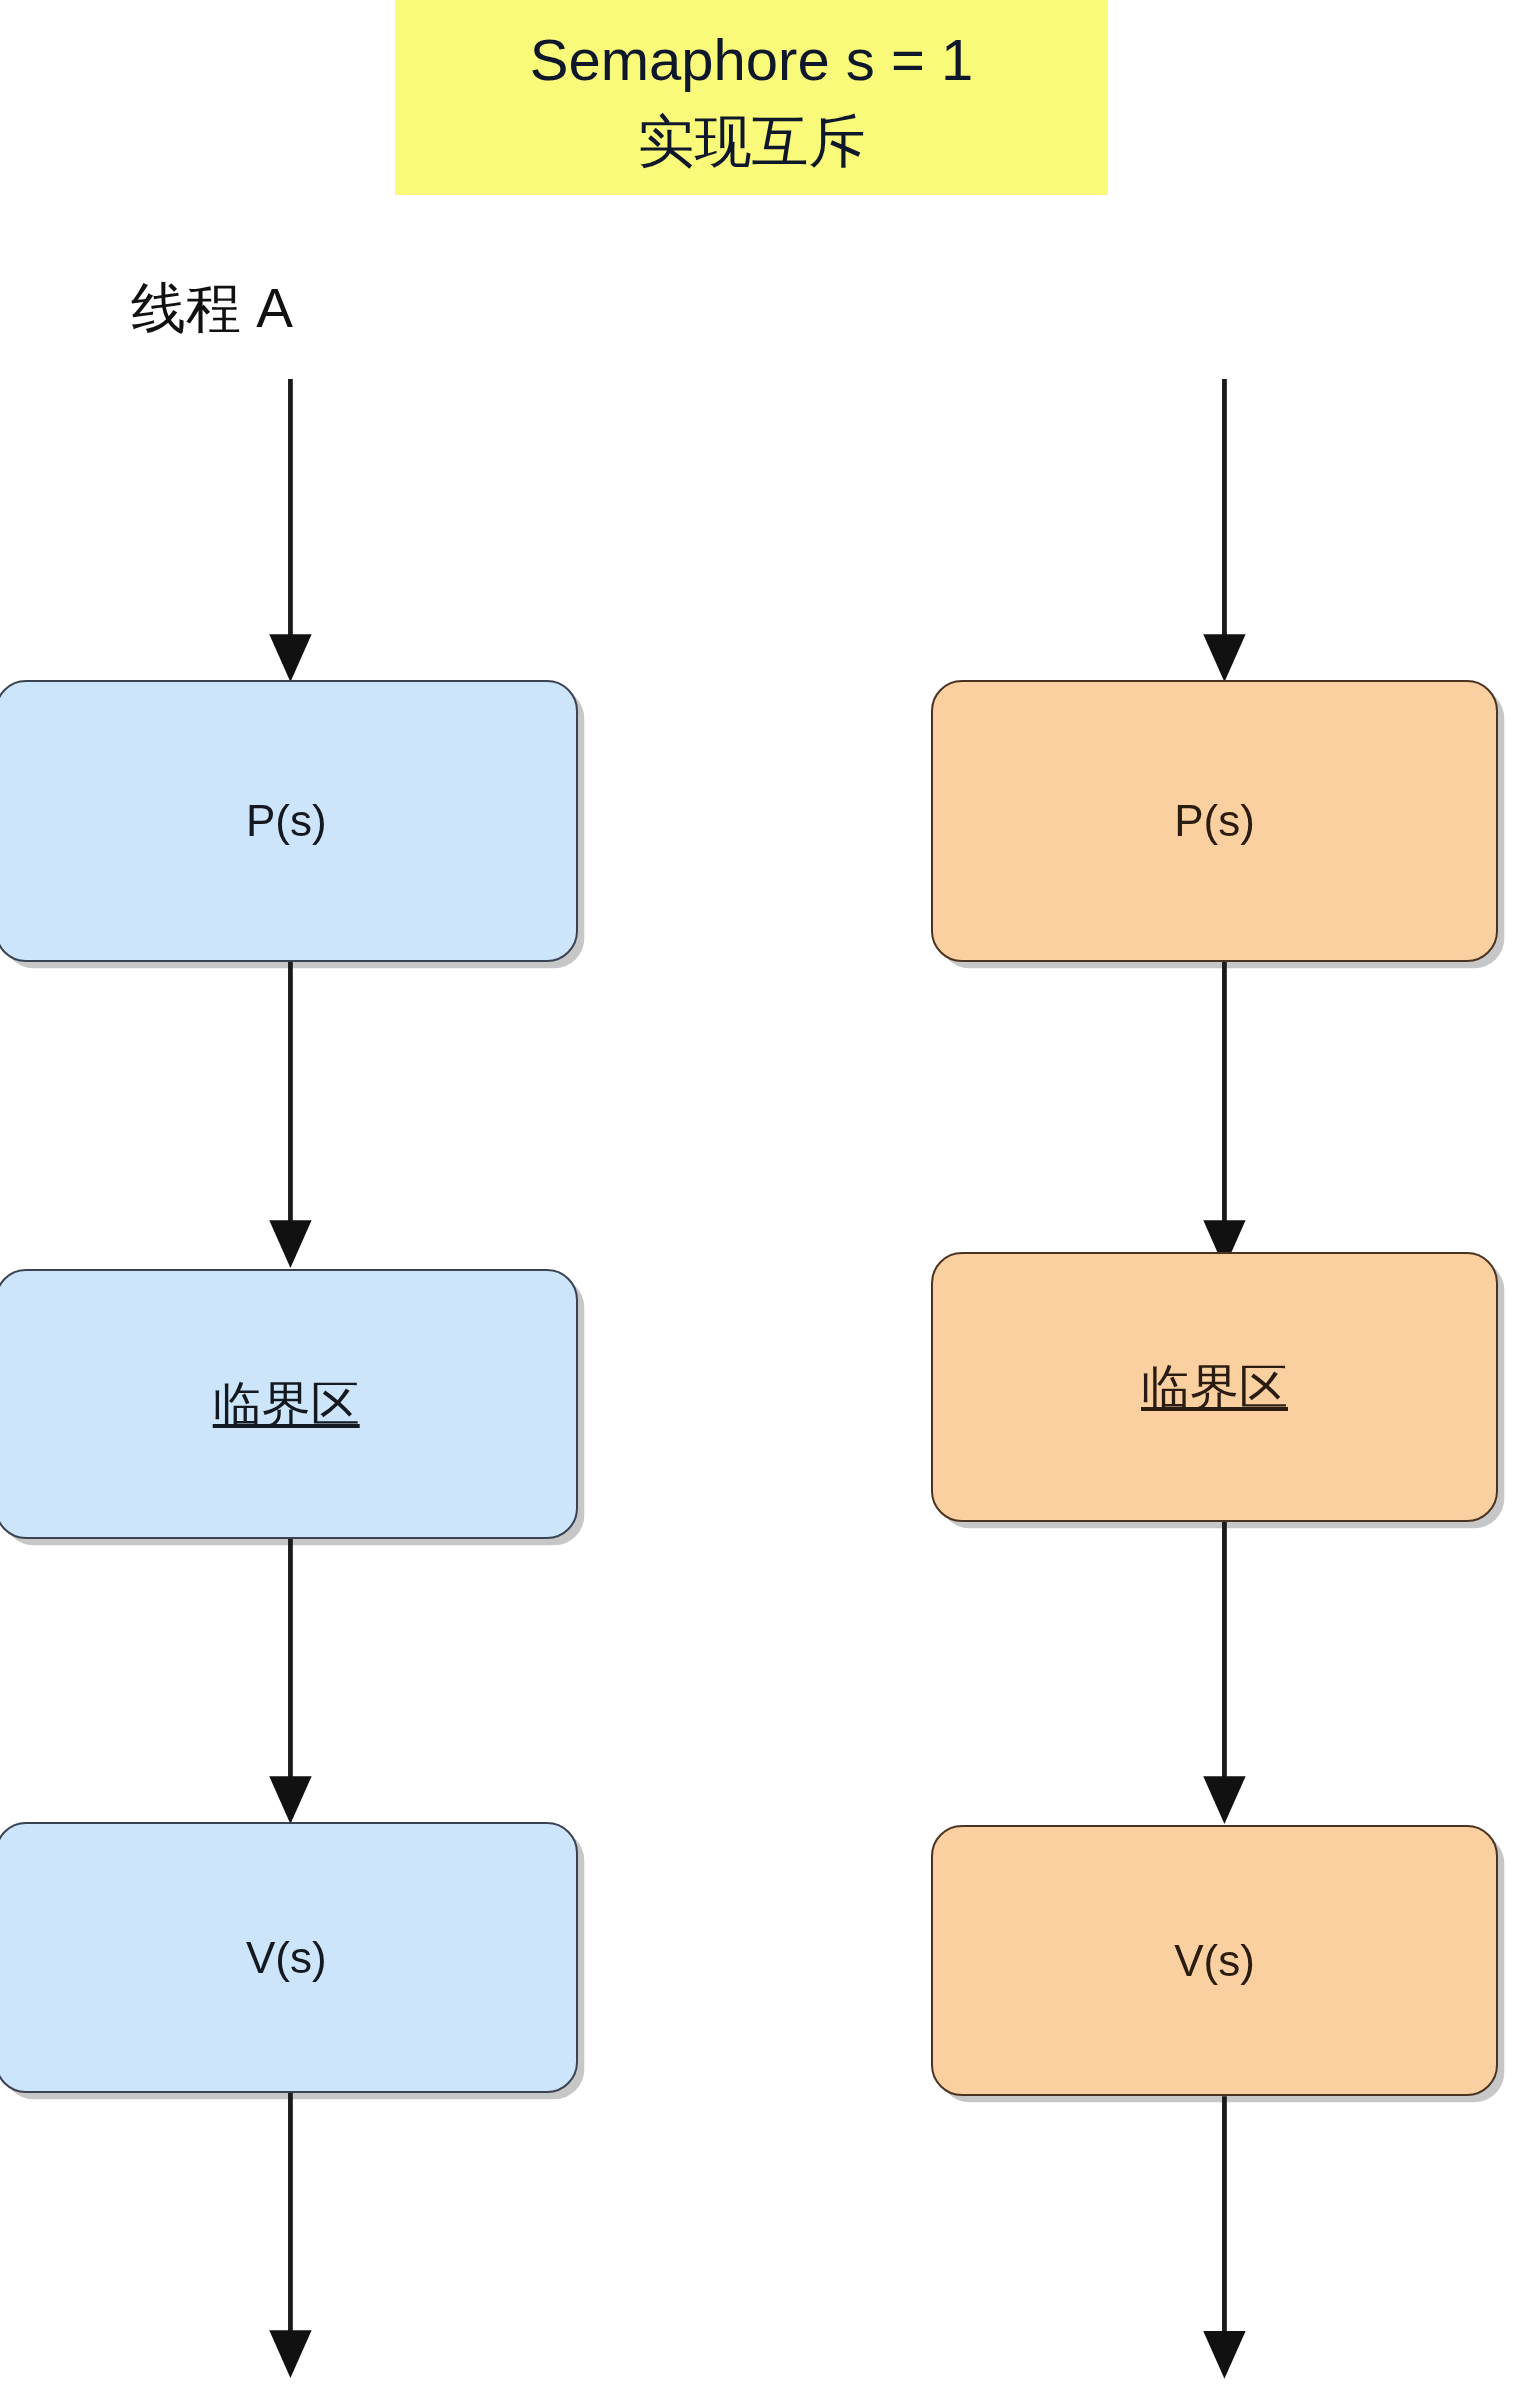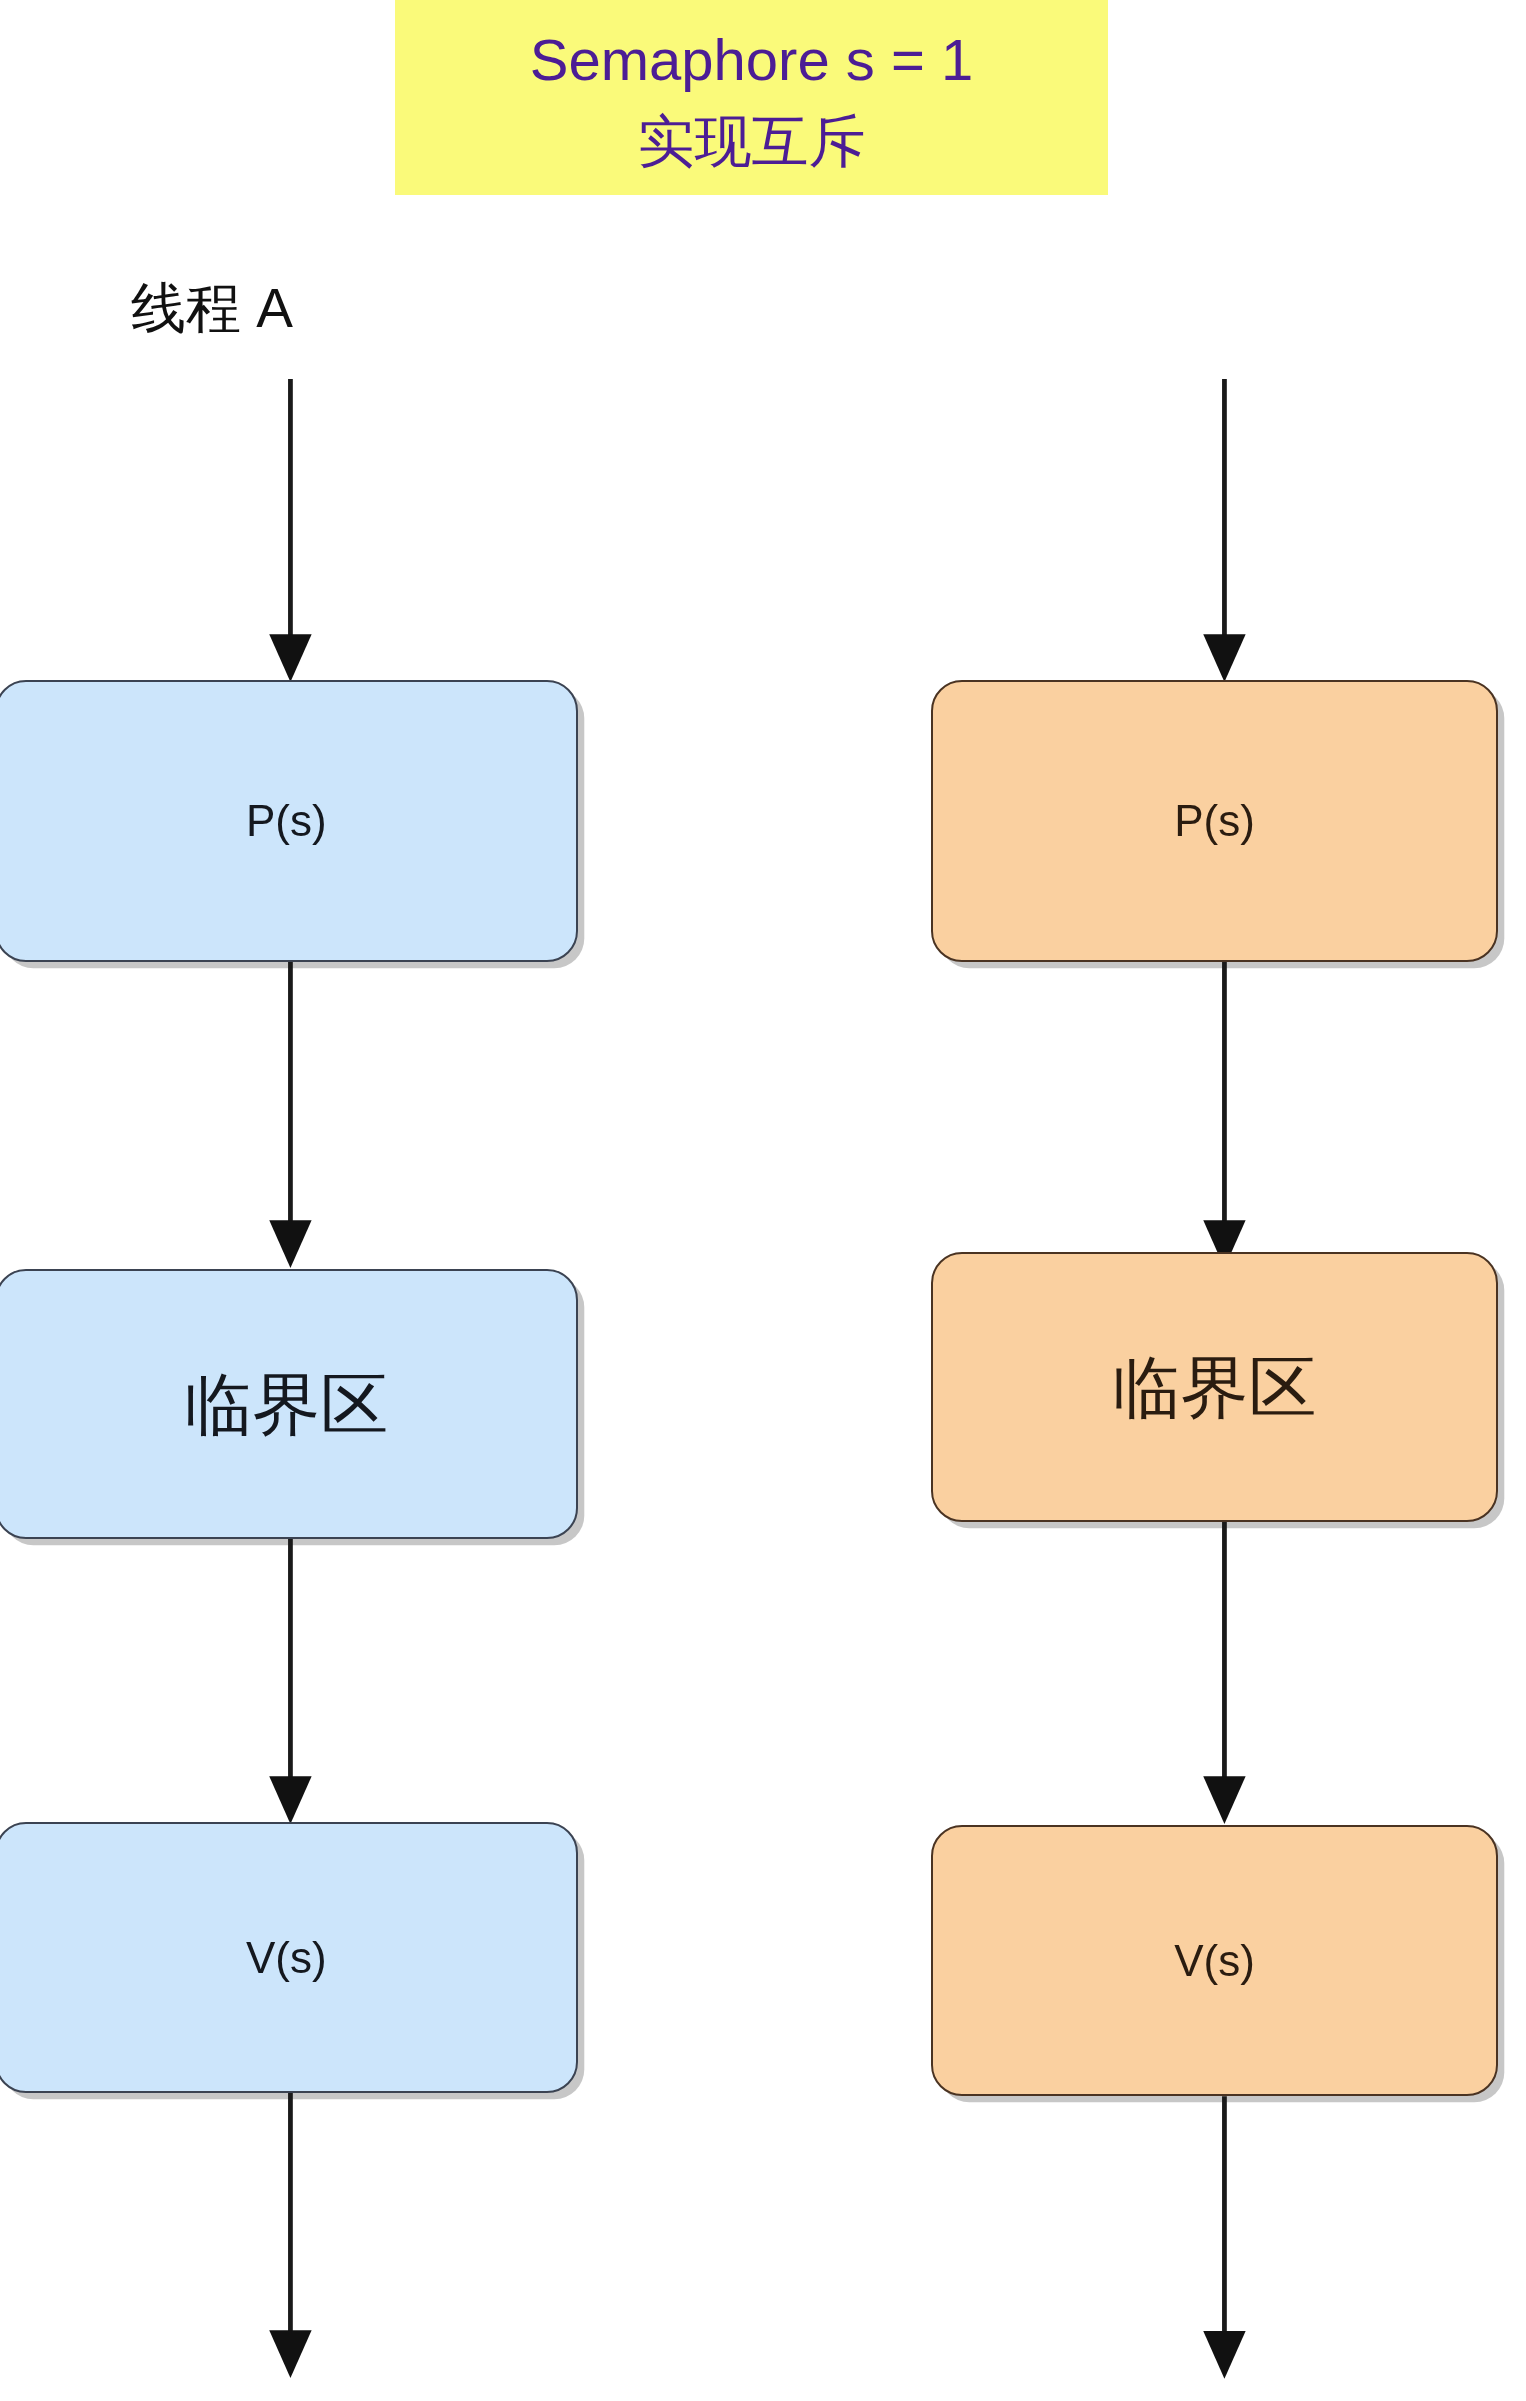"Semaphore s = 1" .title-line { color: #4c1d95 -> #0f172a }
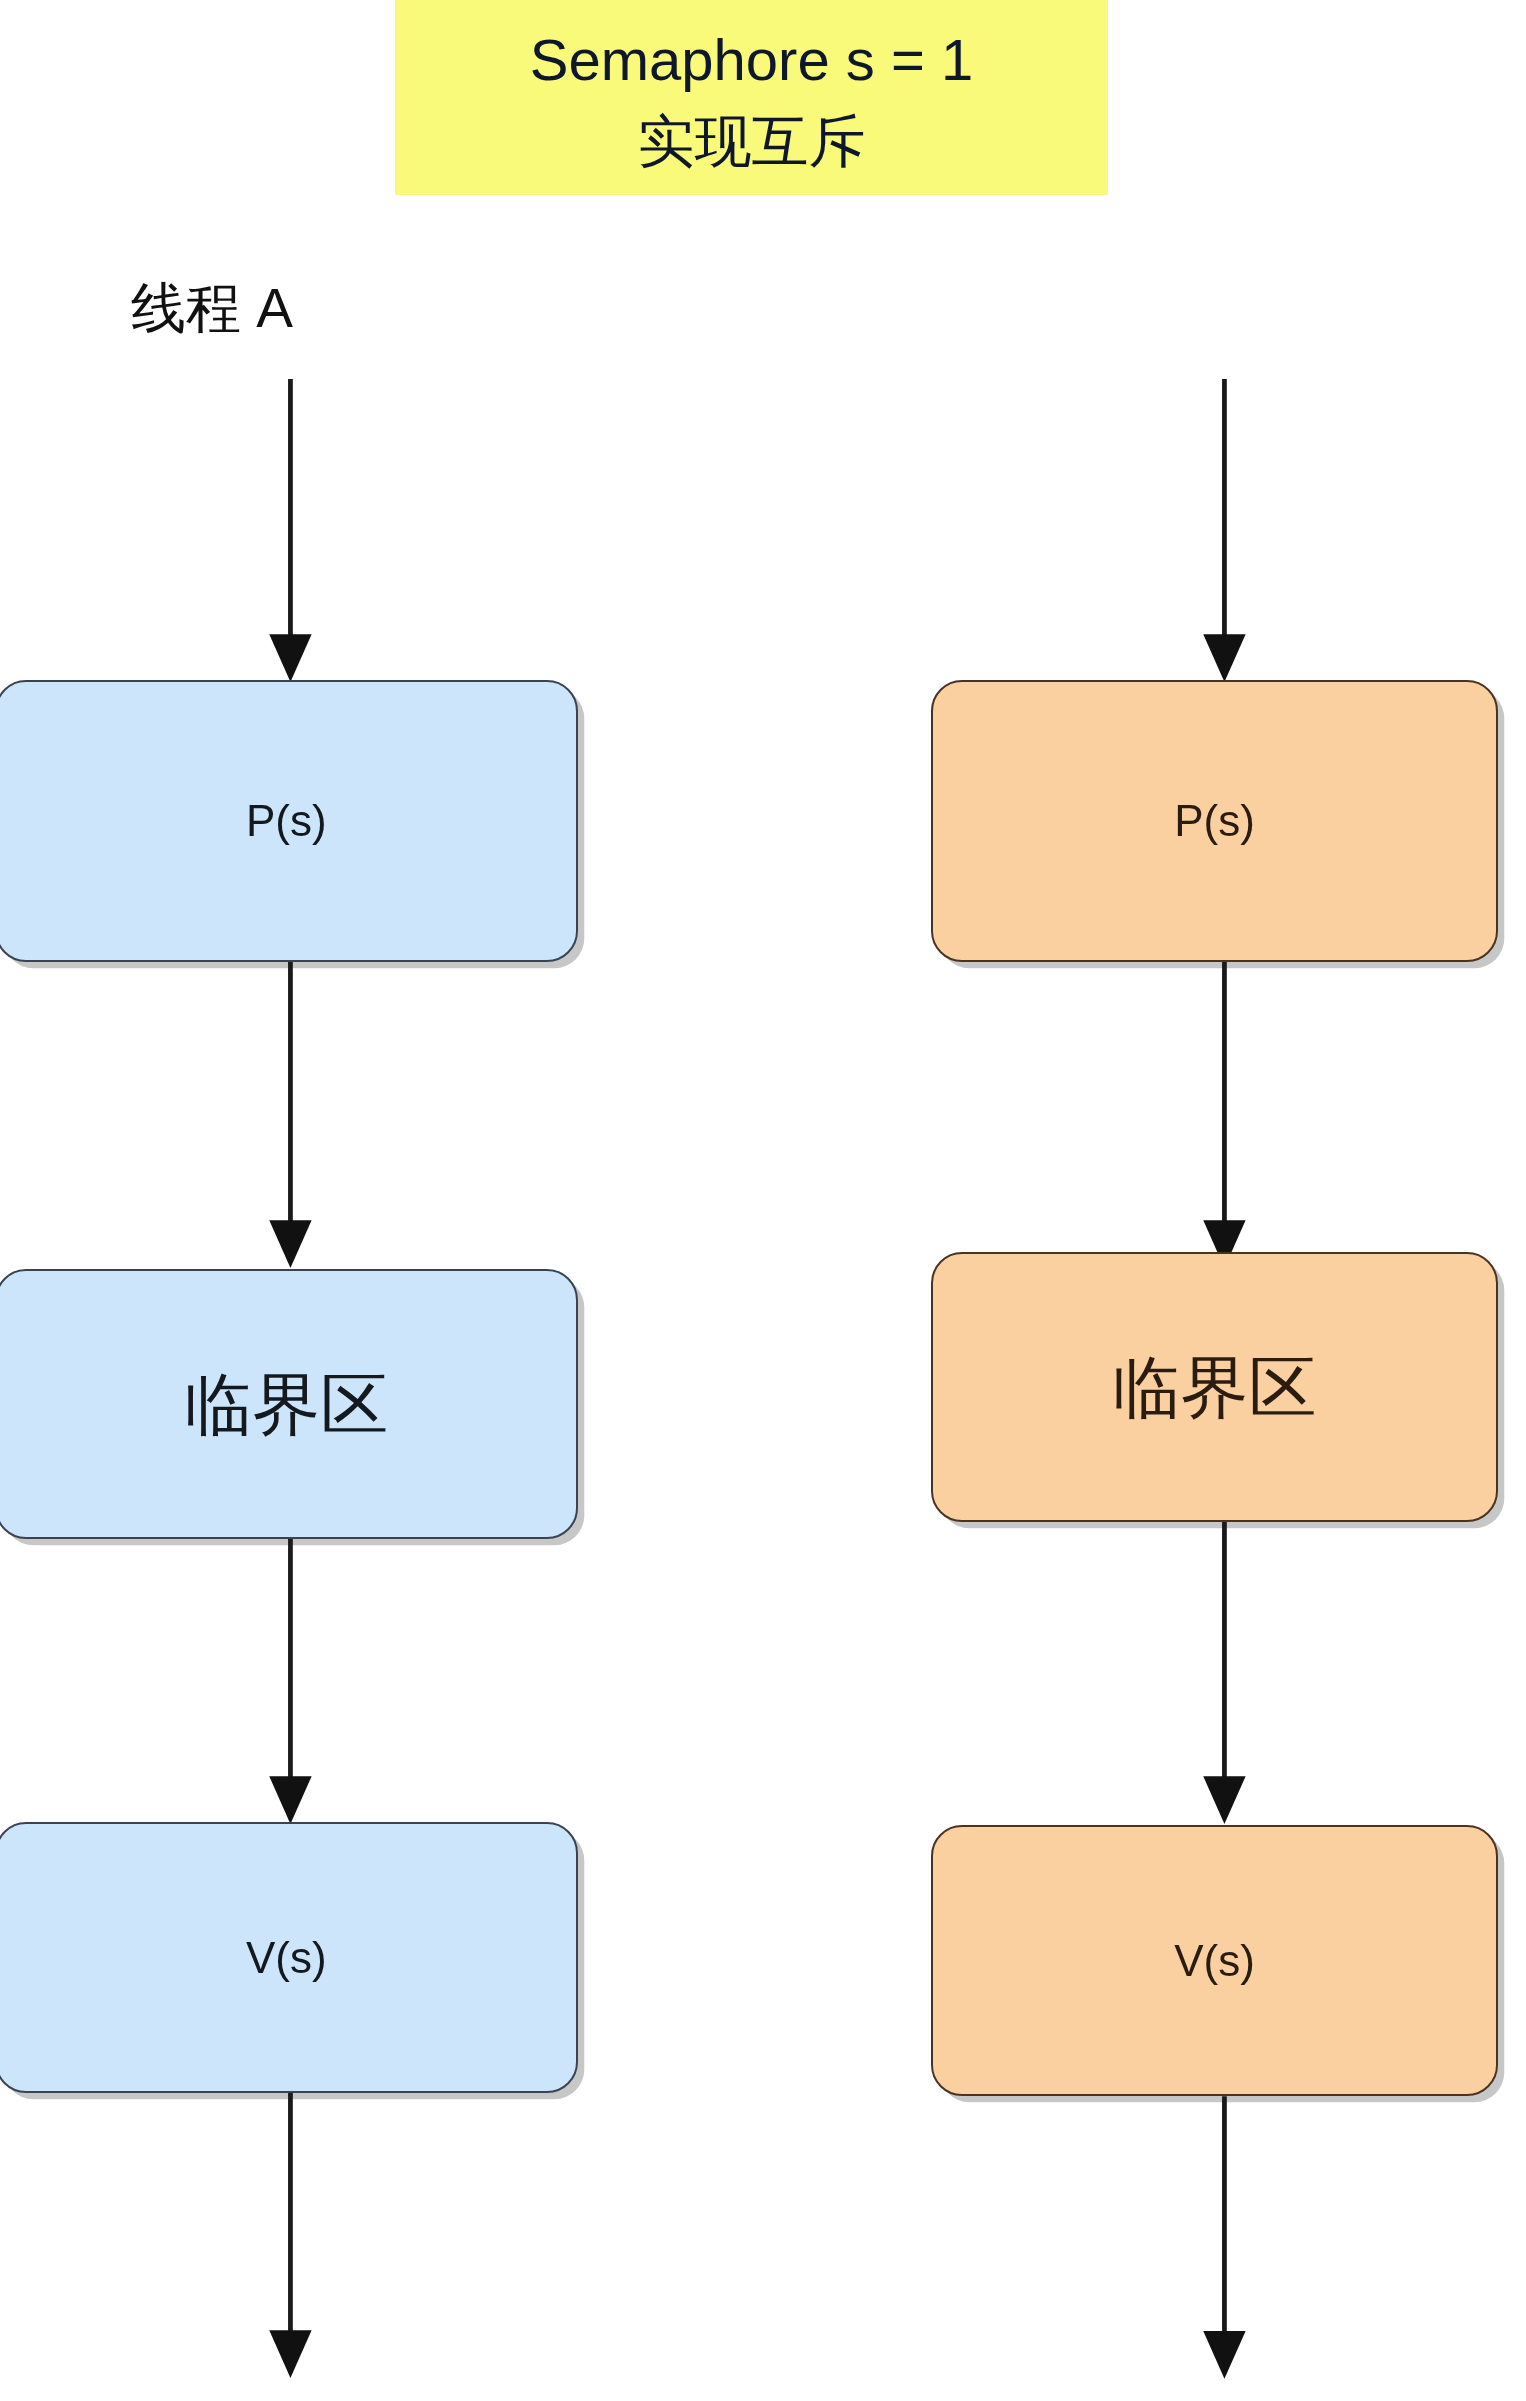"临界区" .node-label.cjk { font-size: 68px -> 49px; text-decoration: none -> underline }
